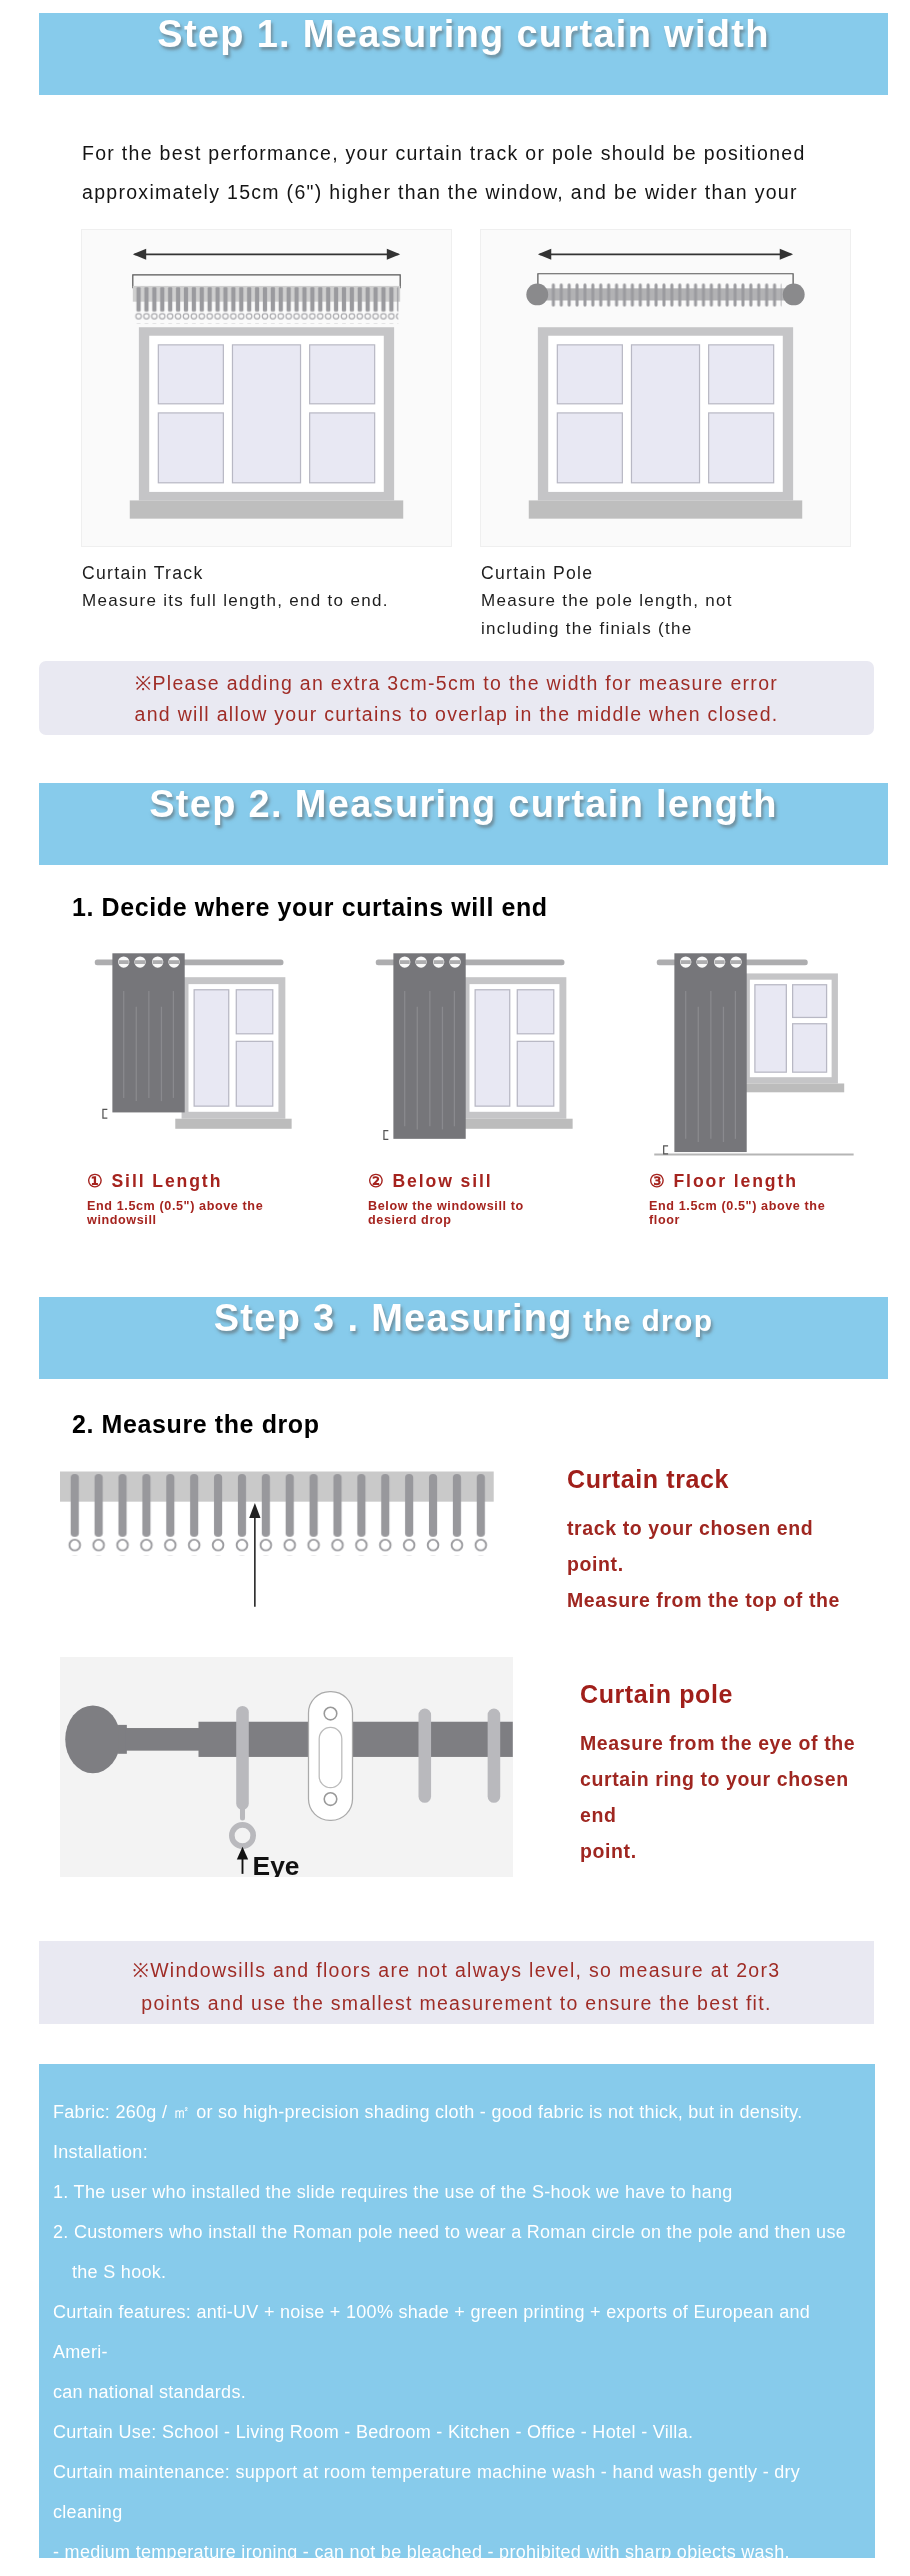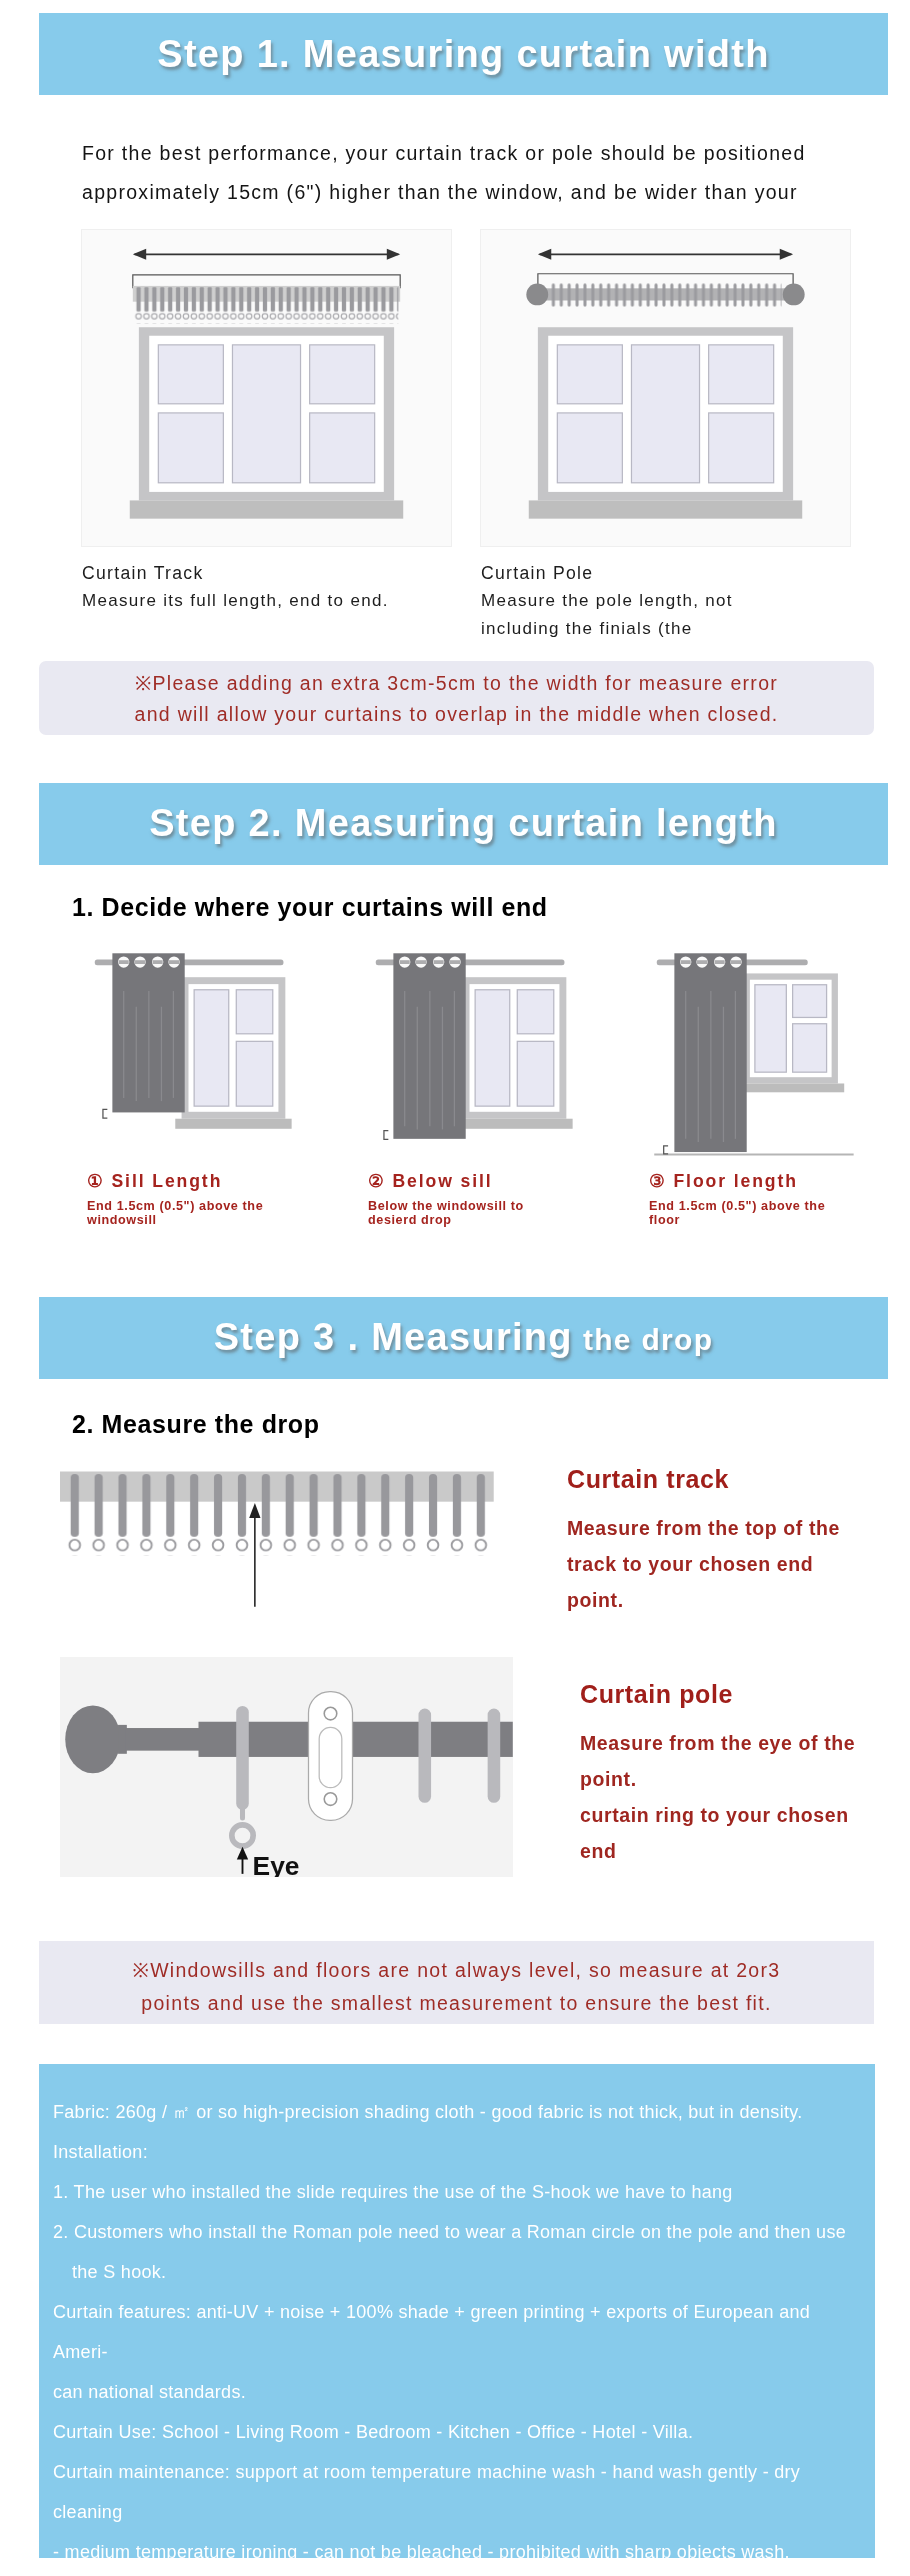"Step 1. Measuring curtain width" .banner { align-items: center -> flex-start }
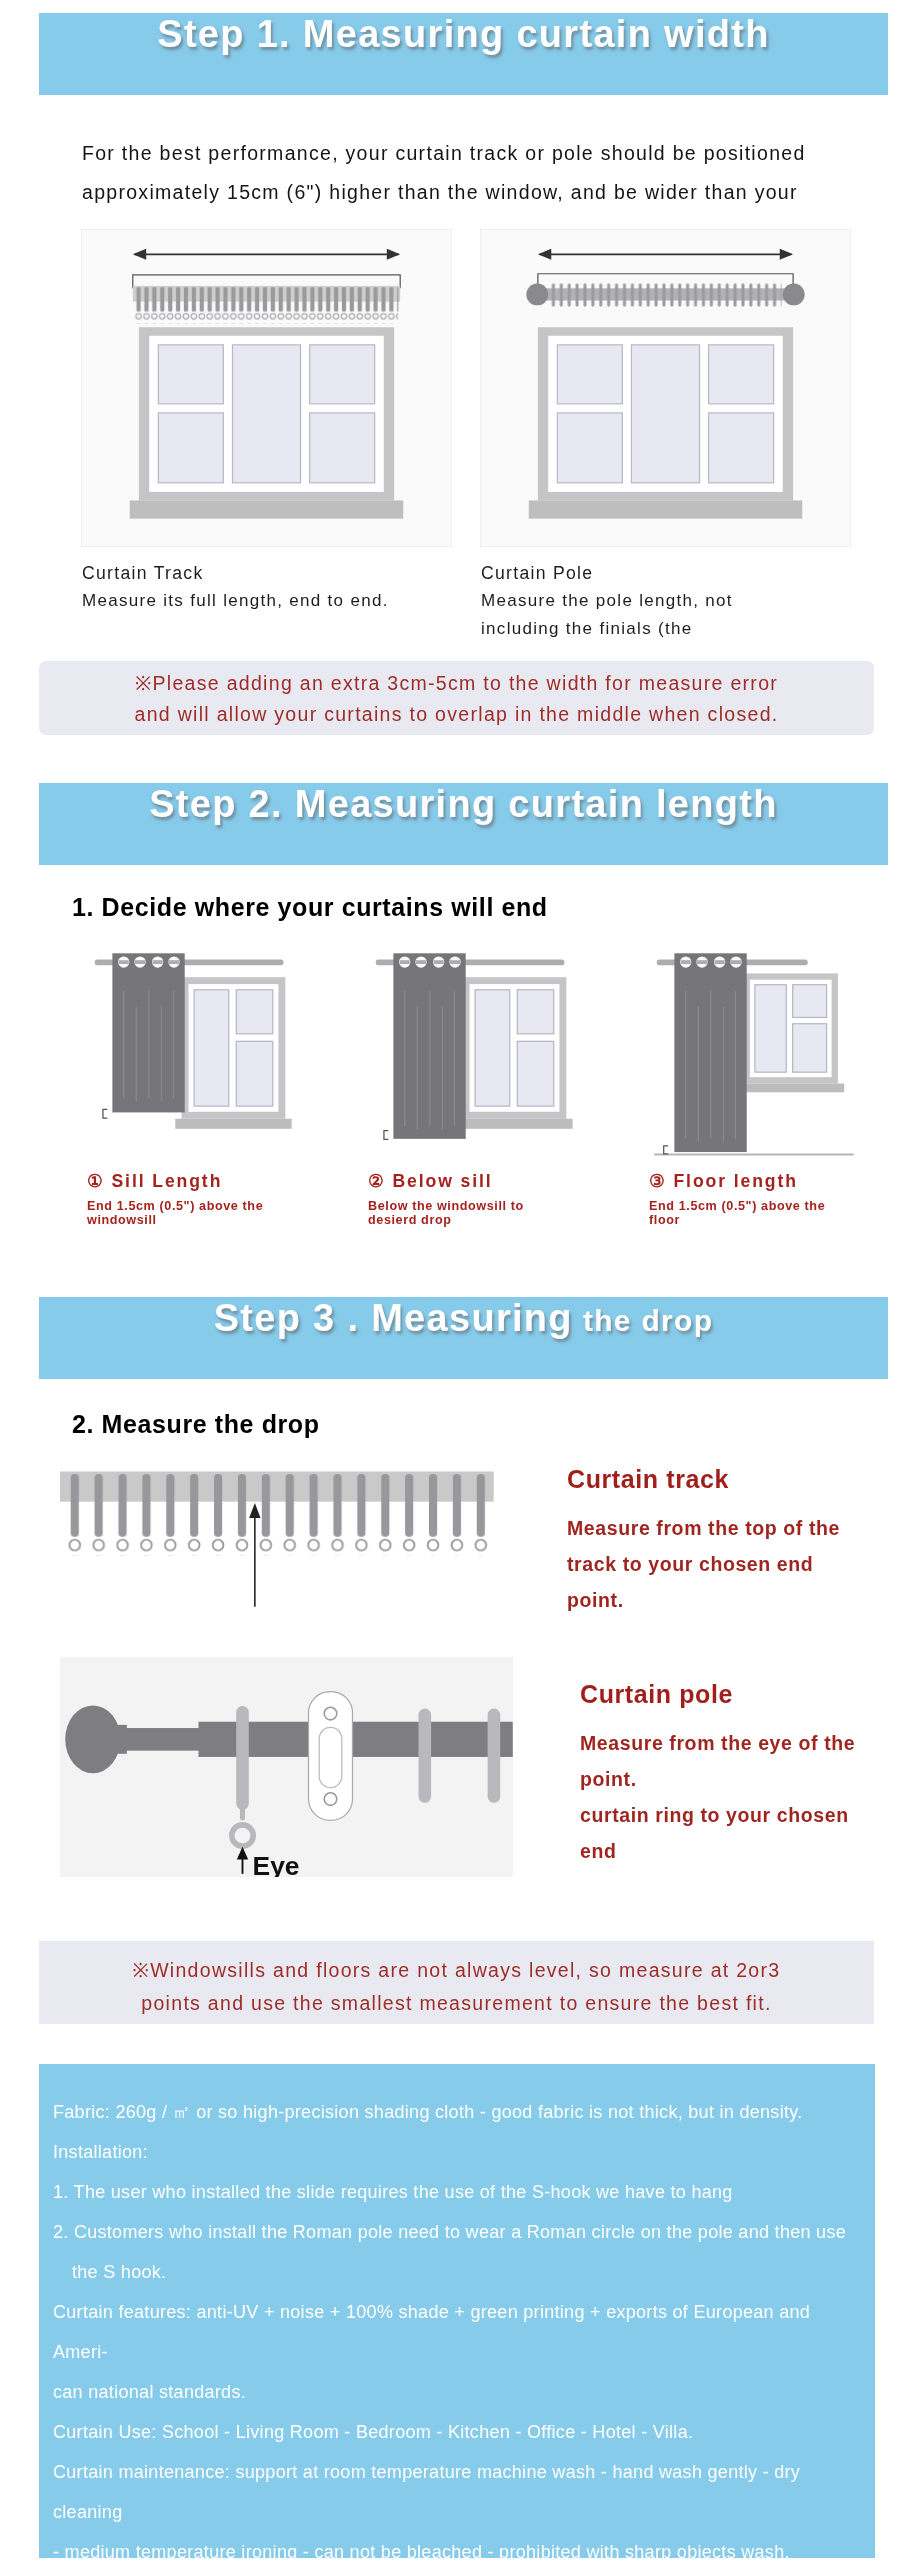"Measure from the top of" div { order: before "track to your chosen end" -> after "track to your chosen end" }
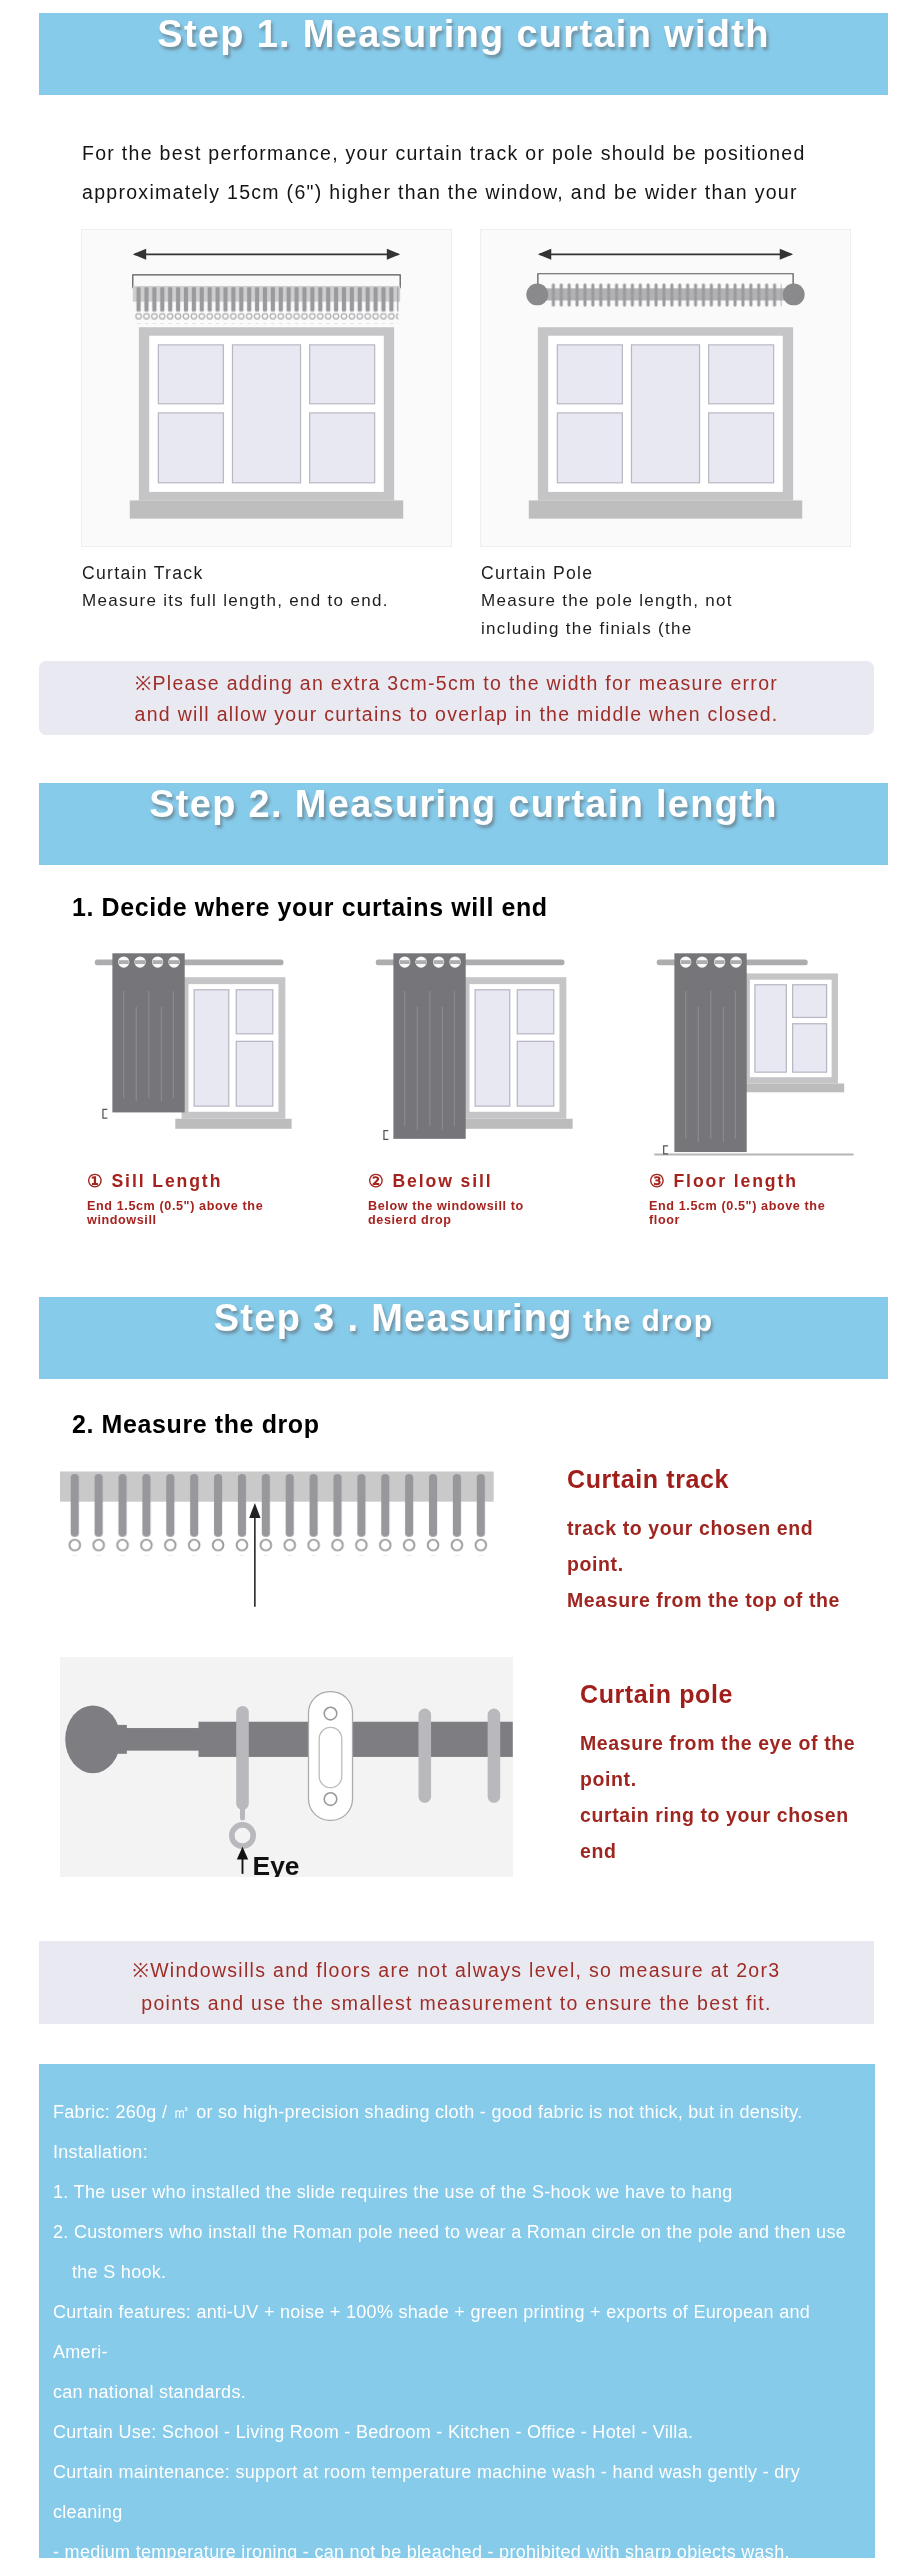"point." div { order: before "curtain ring to your chosen" -> after "curtain ring to your chosen" }
